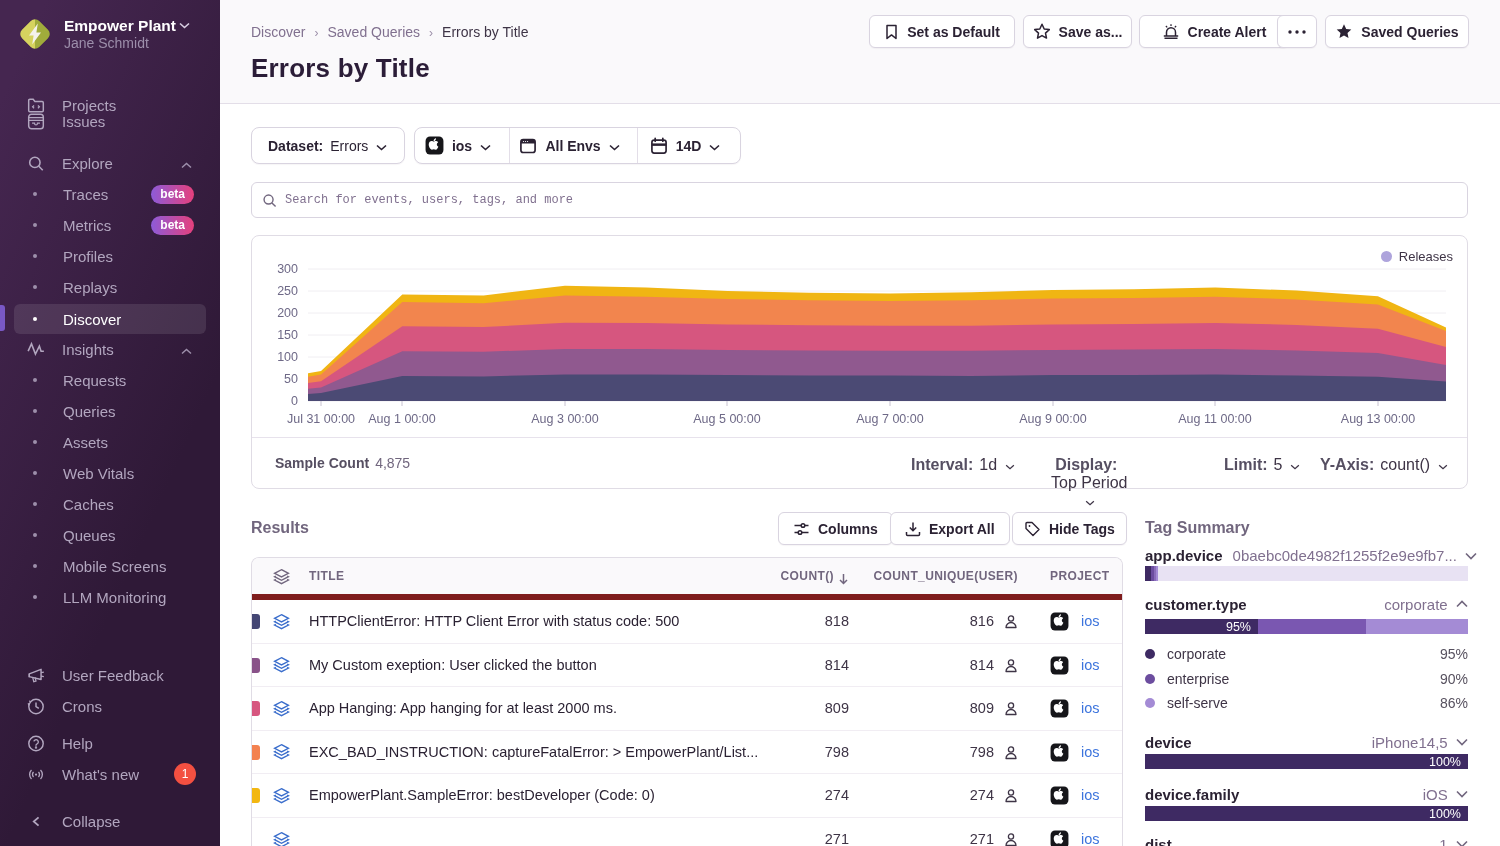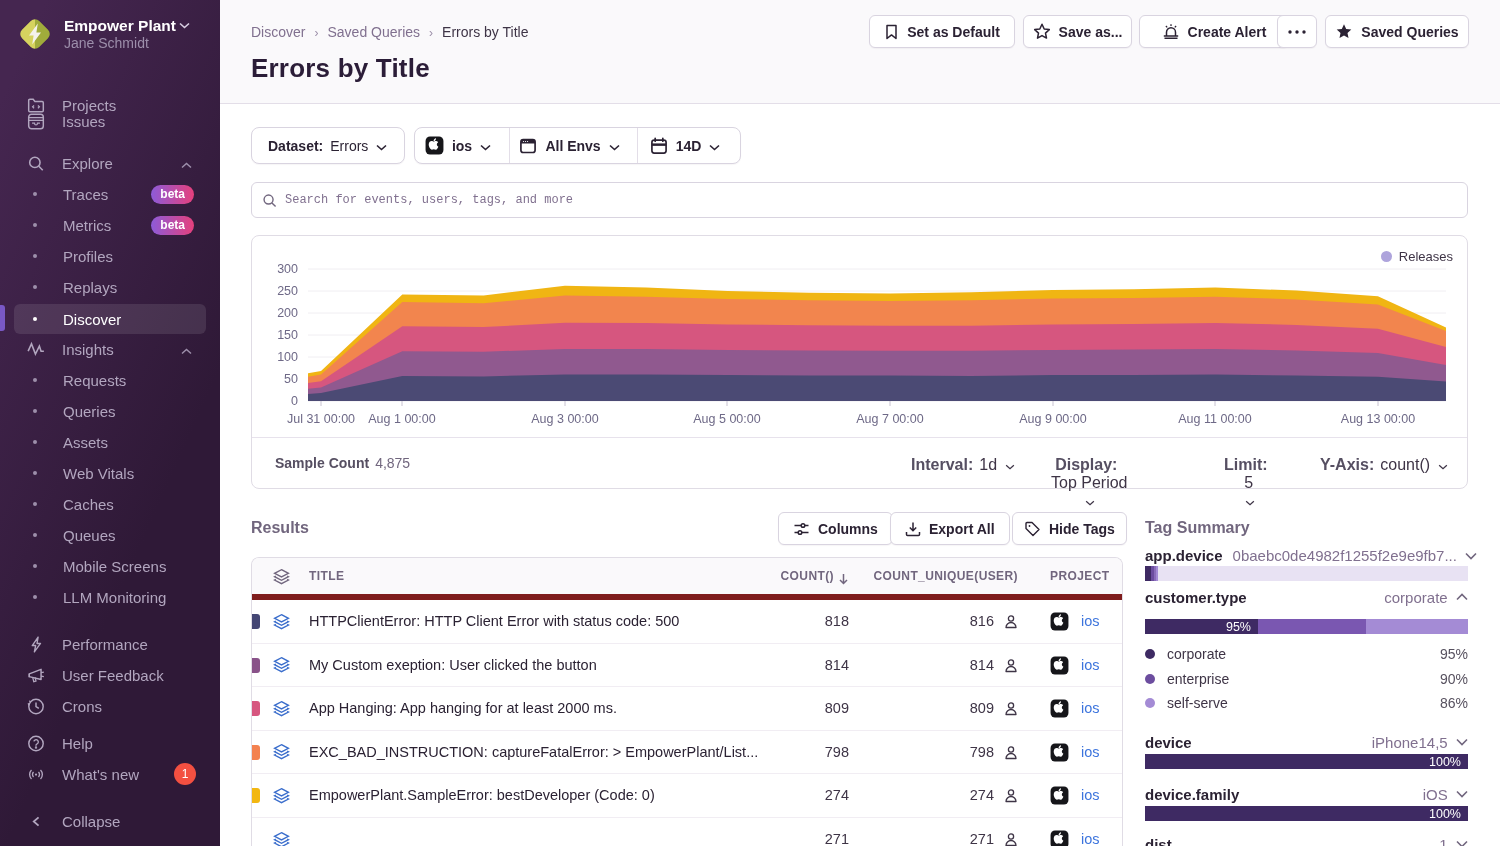"Limit:" div.cfr { flex-direction: column -> none }
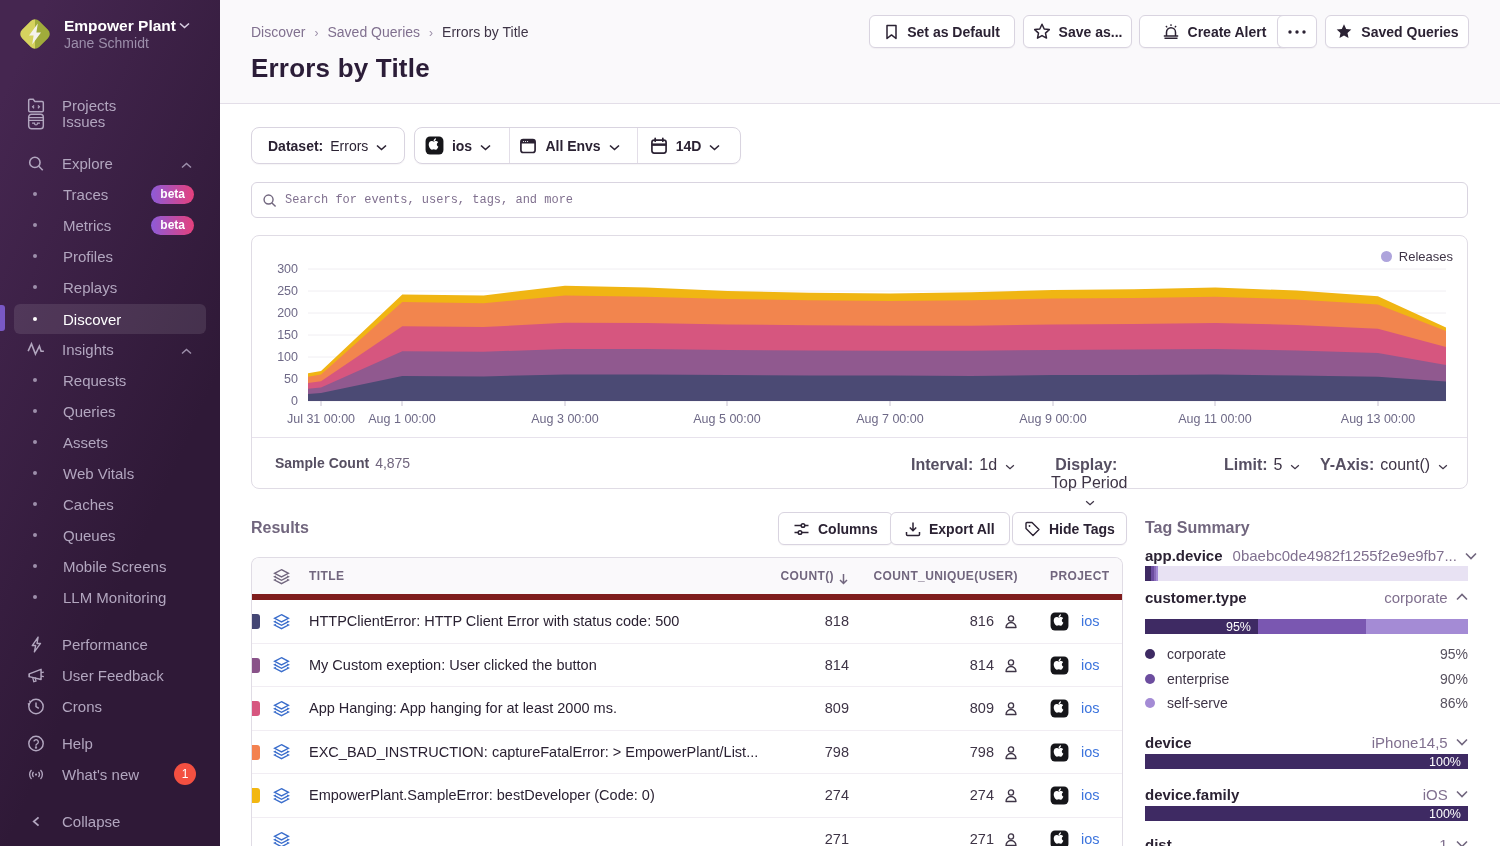"customer.type" div.tagrow { top: 77px -> 84px }
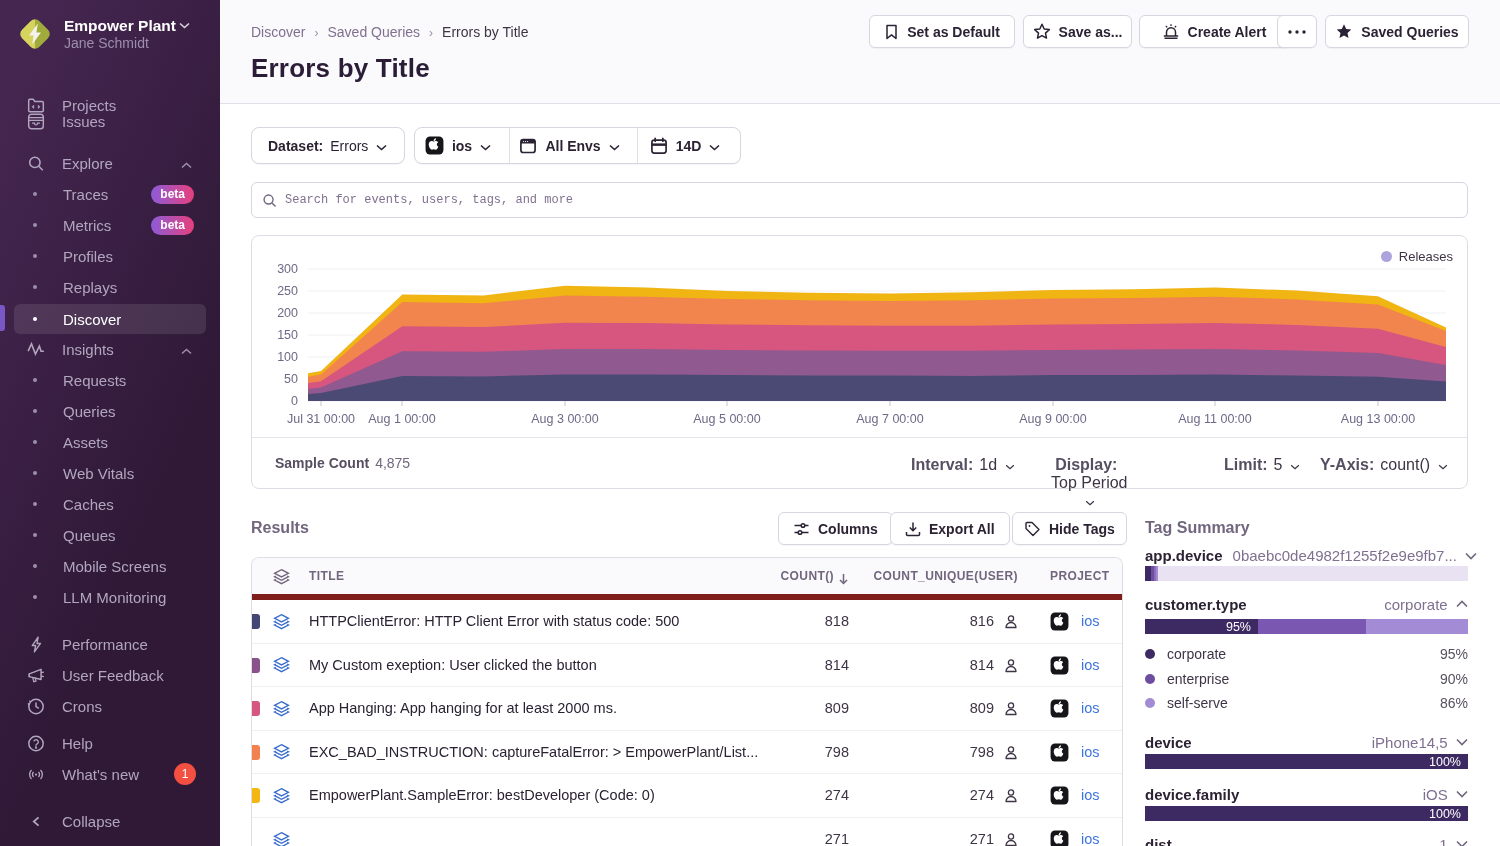"Performance" div.sitem { html: <div><span> <svg> <path></path> </svg> </span>Performance</div> -> none }
